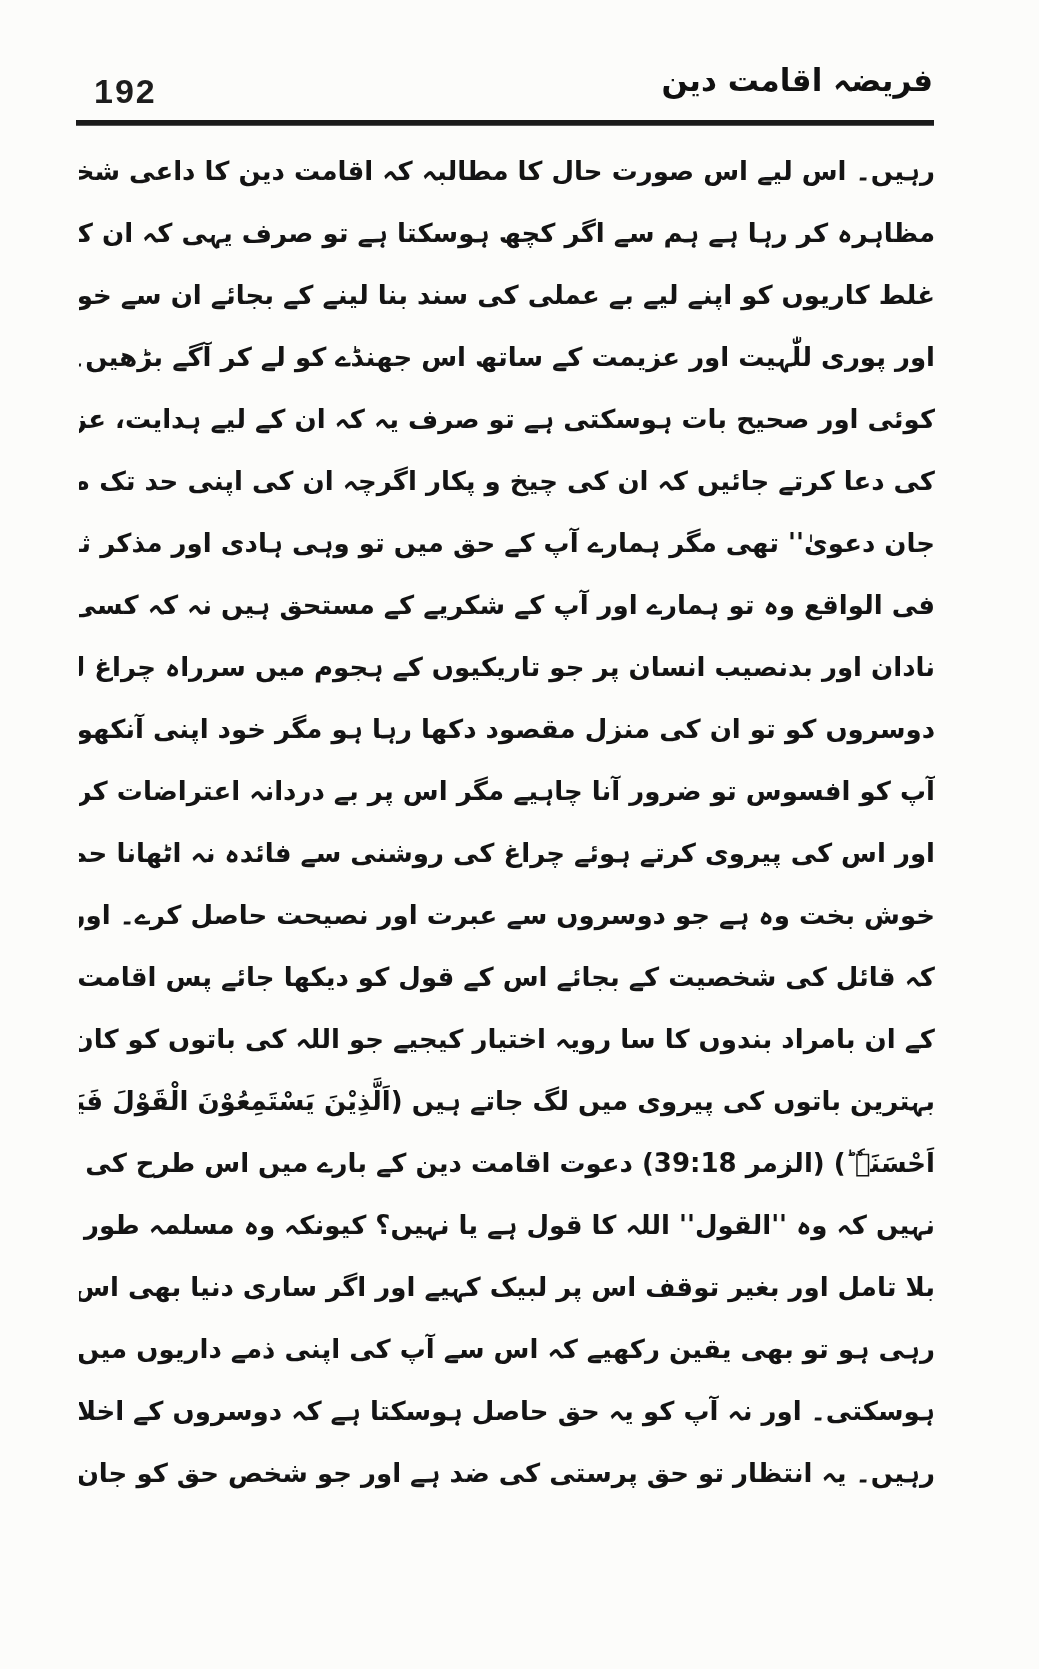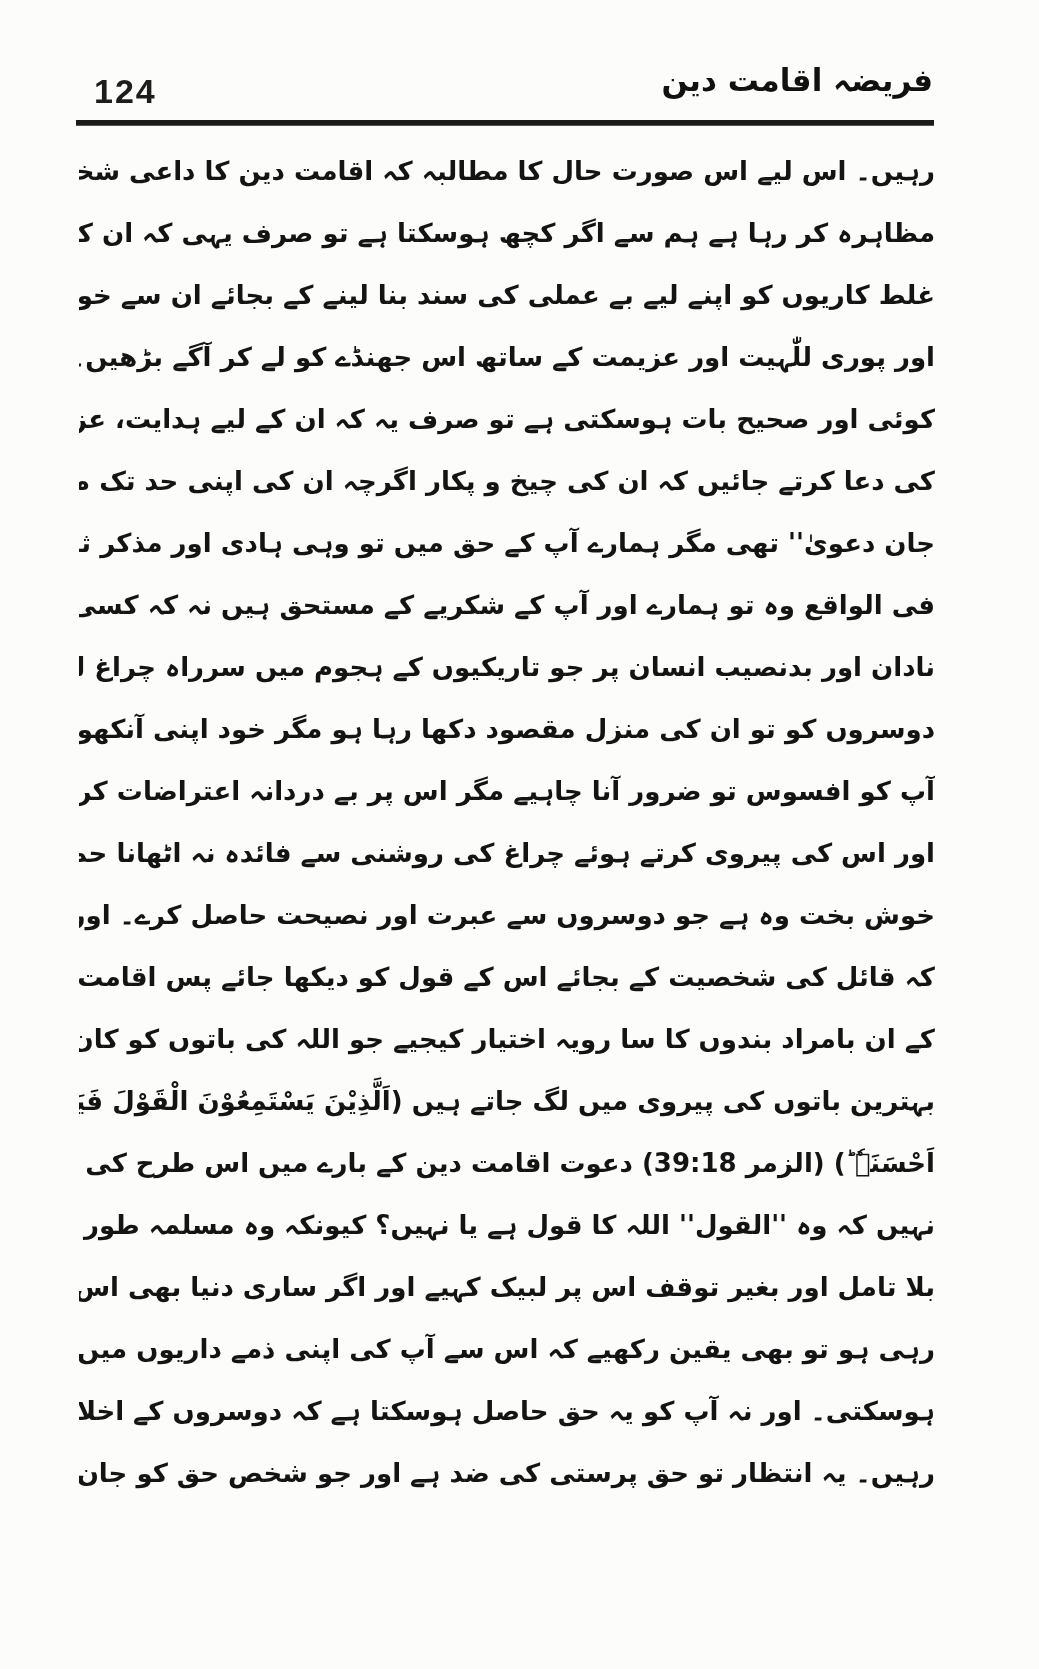"124" div.page-number { text: 124 -> 192 }
